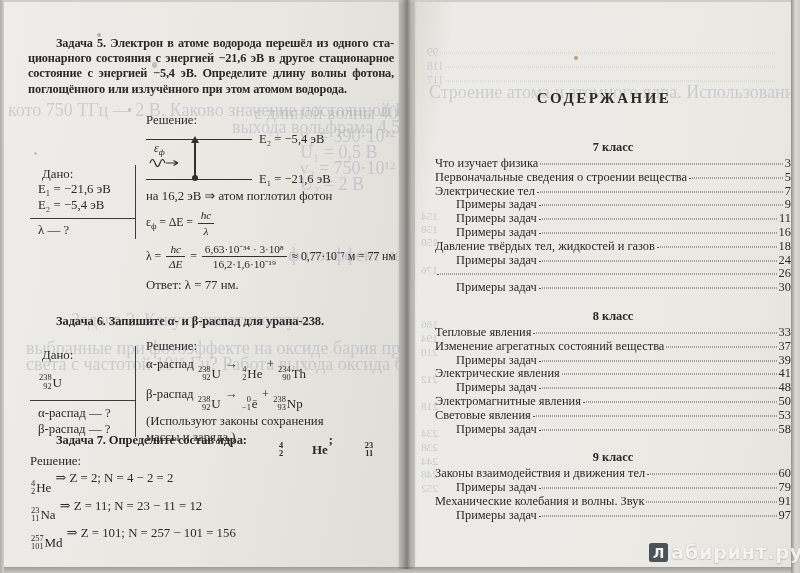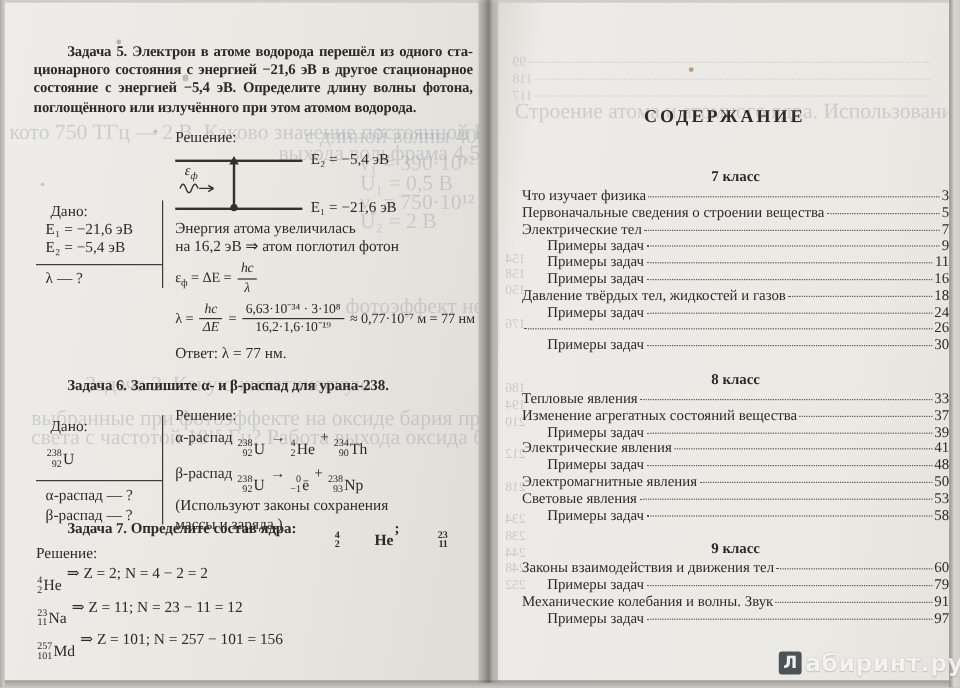"Энергия атома увеличилась" div.sol-line { html: <div><span>Энергия атома увеличилась</span></div> -> none }
